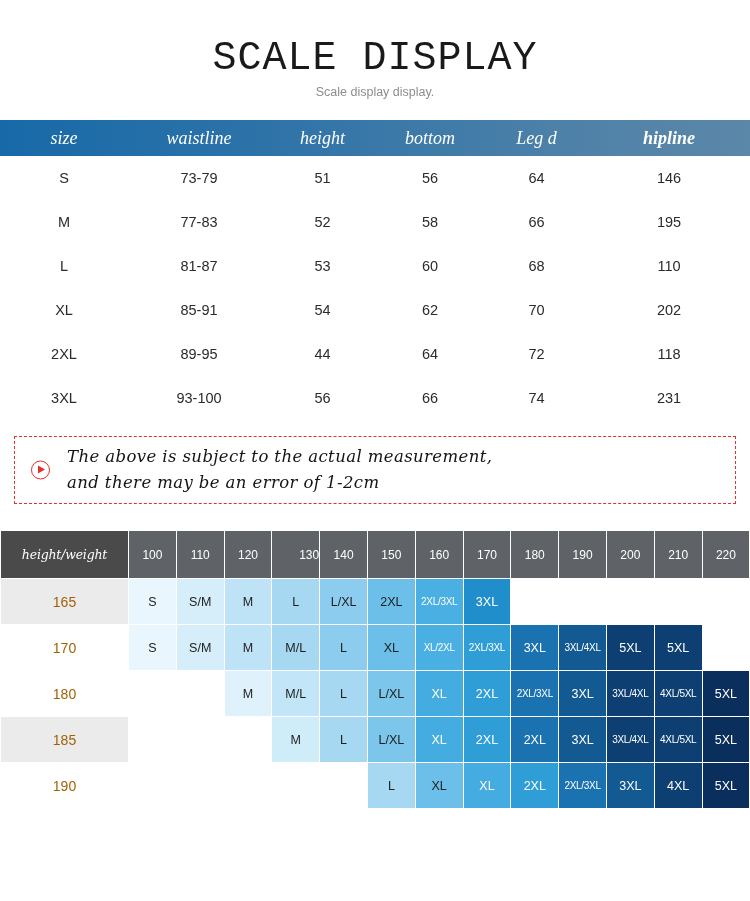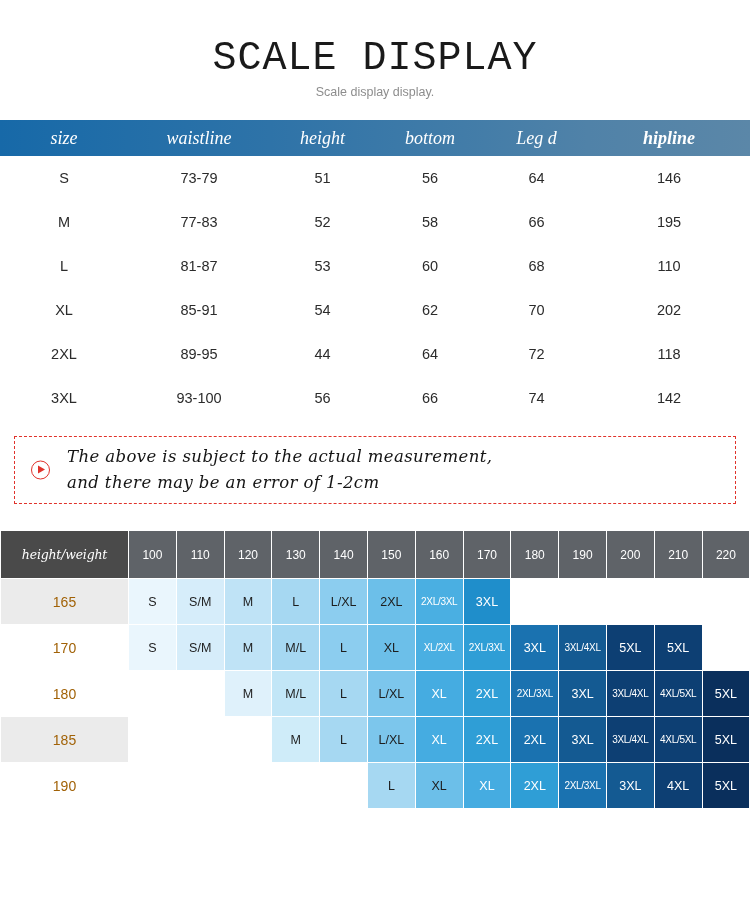"142" td { text: 142 -> 231 }
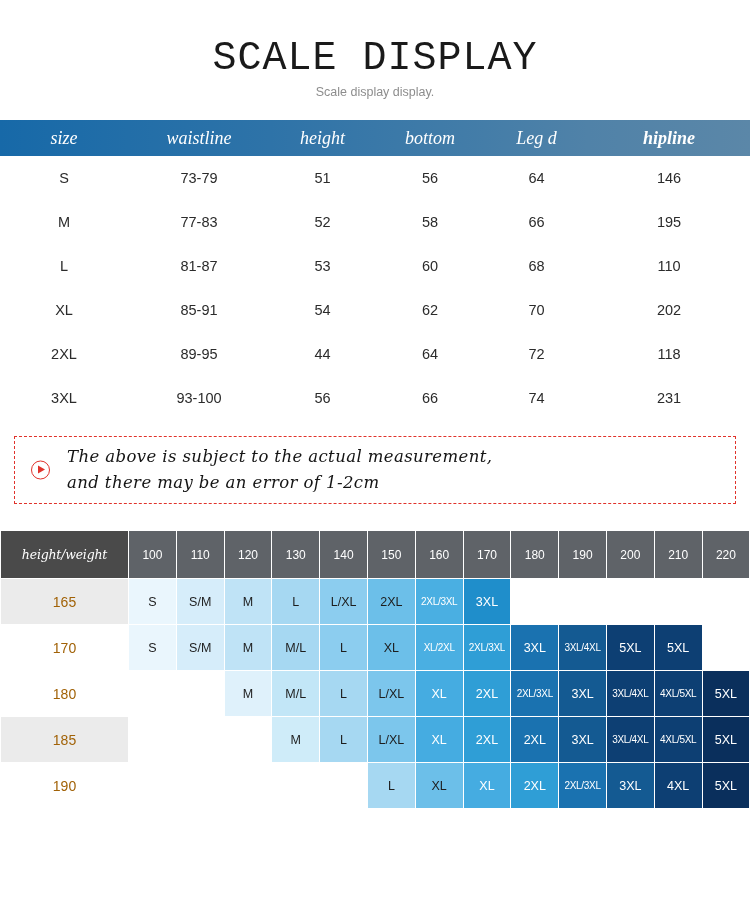"130" th { text-align: none -> right }
